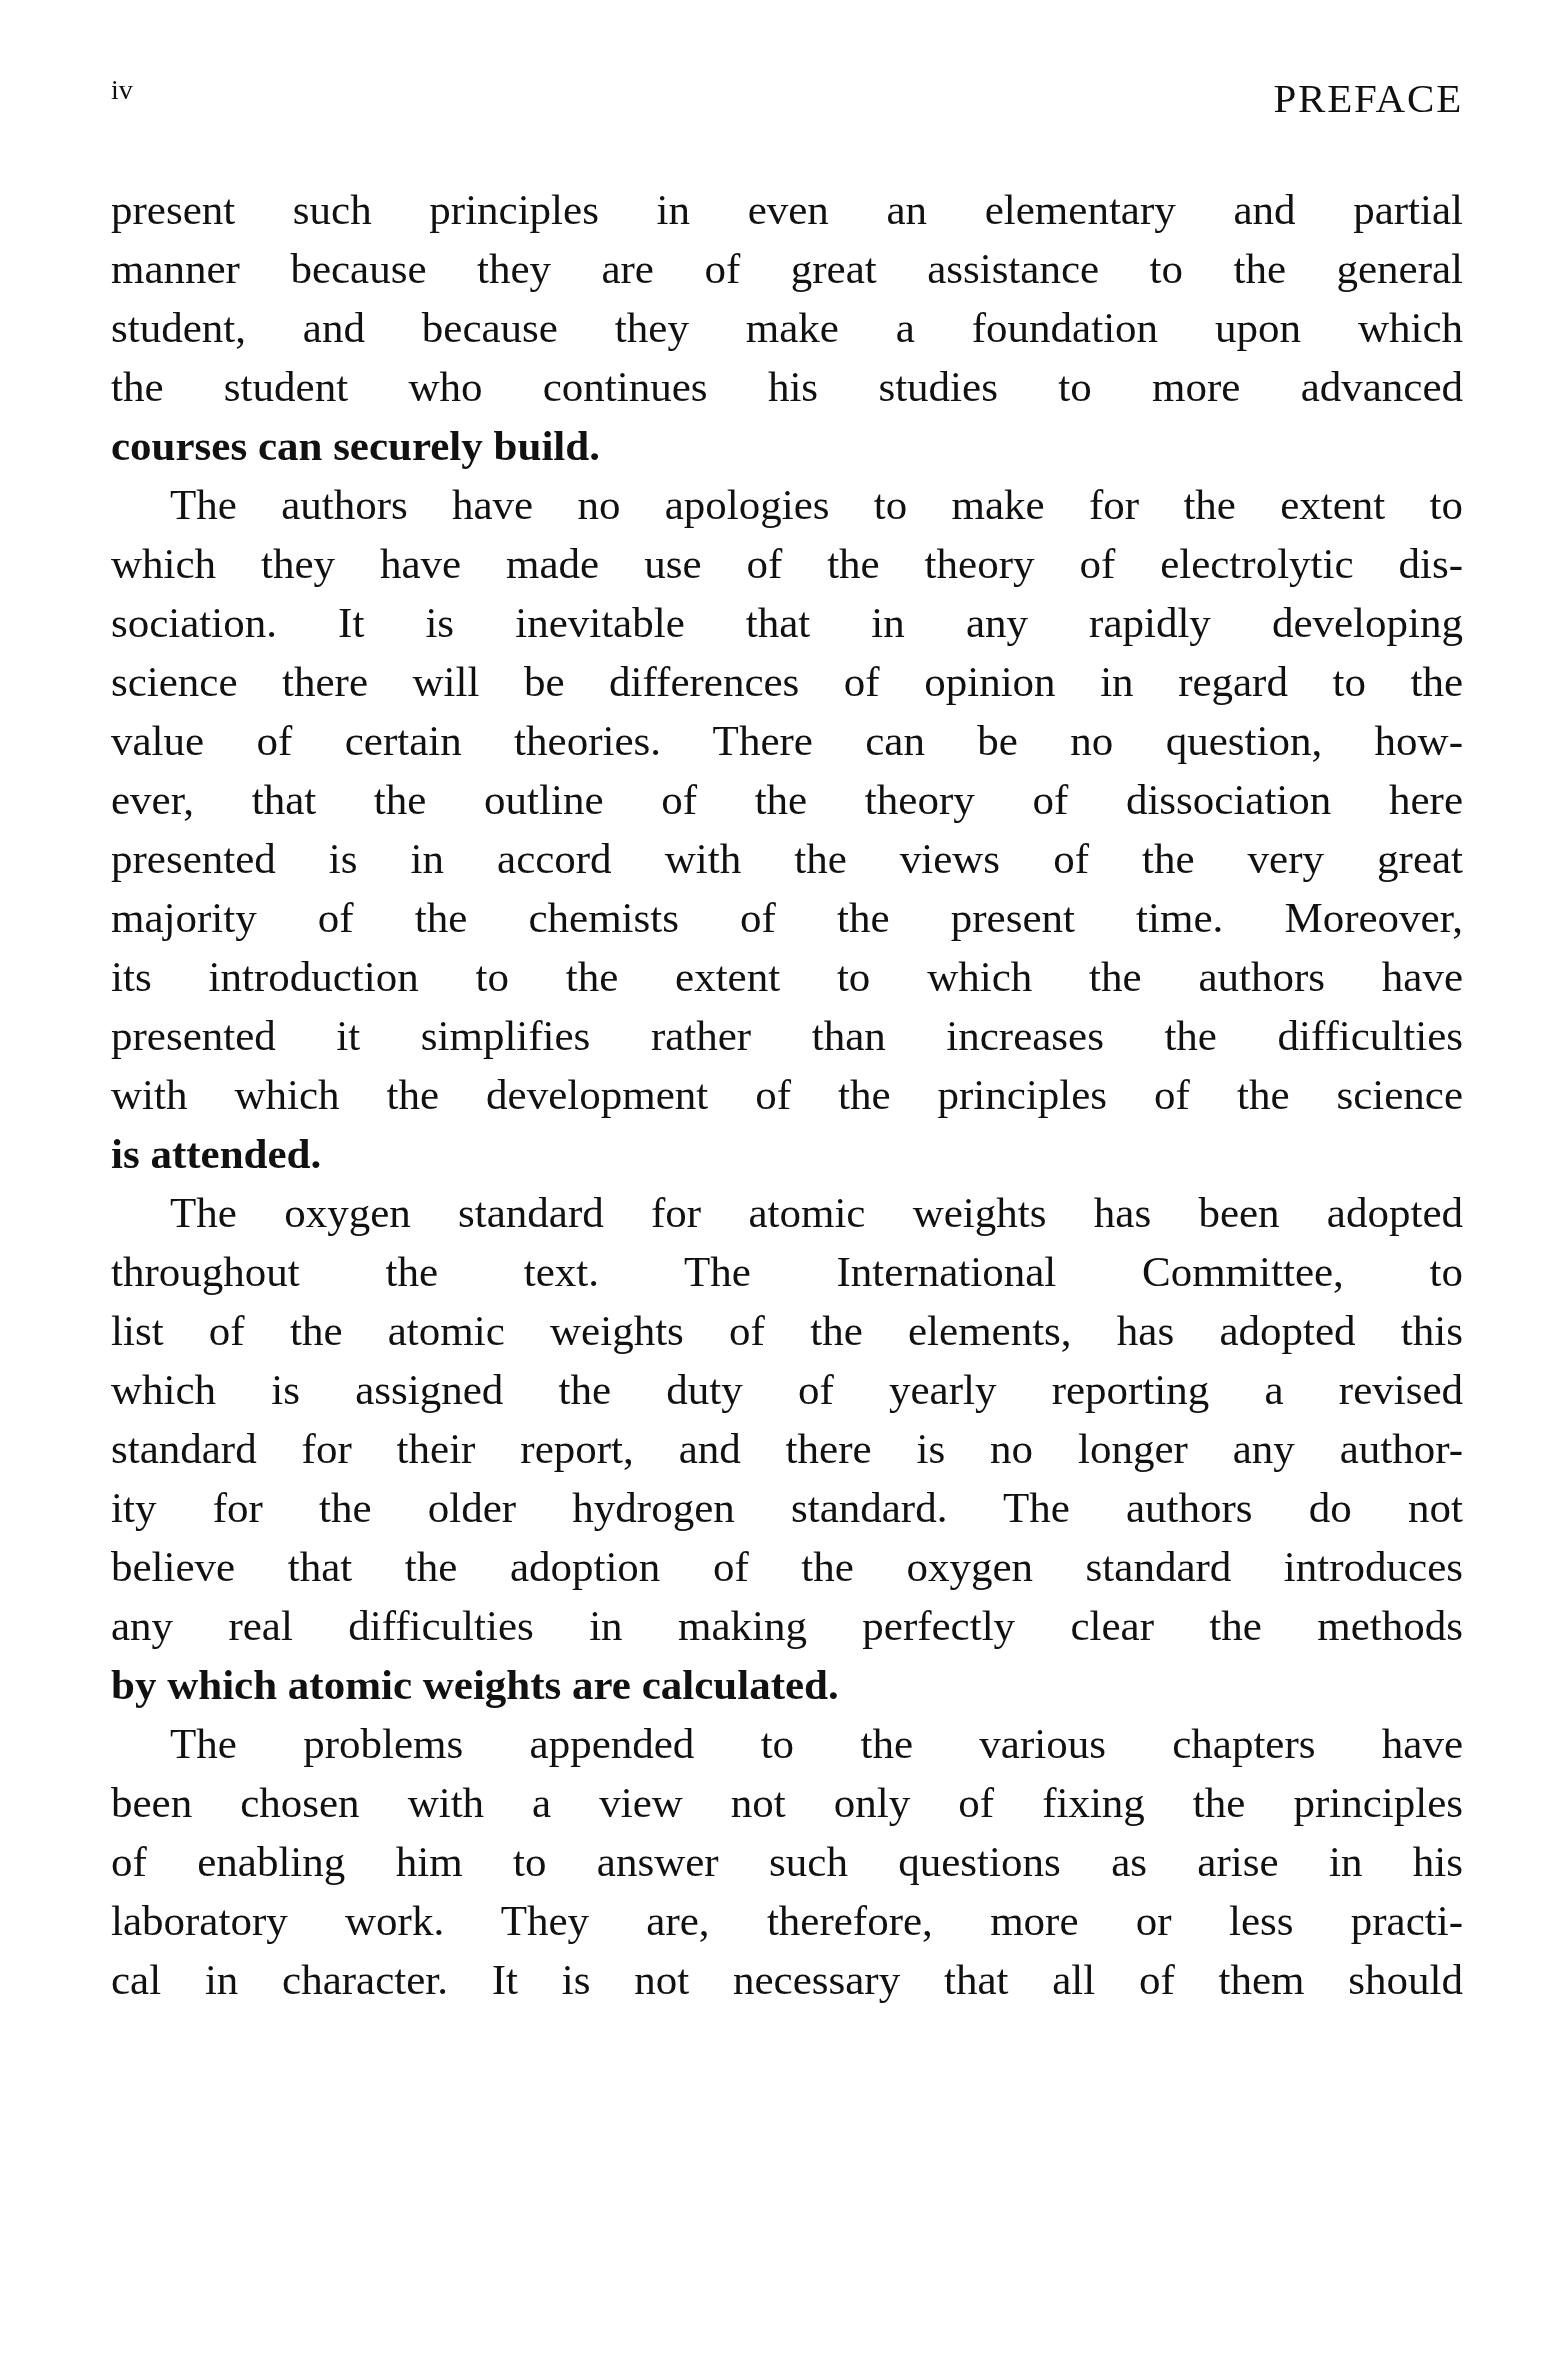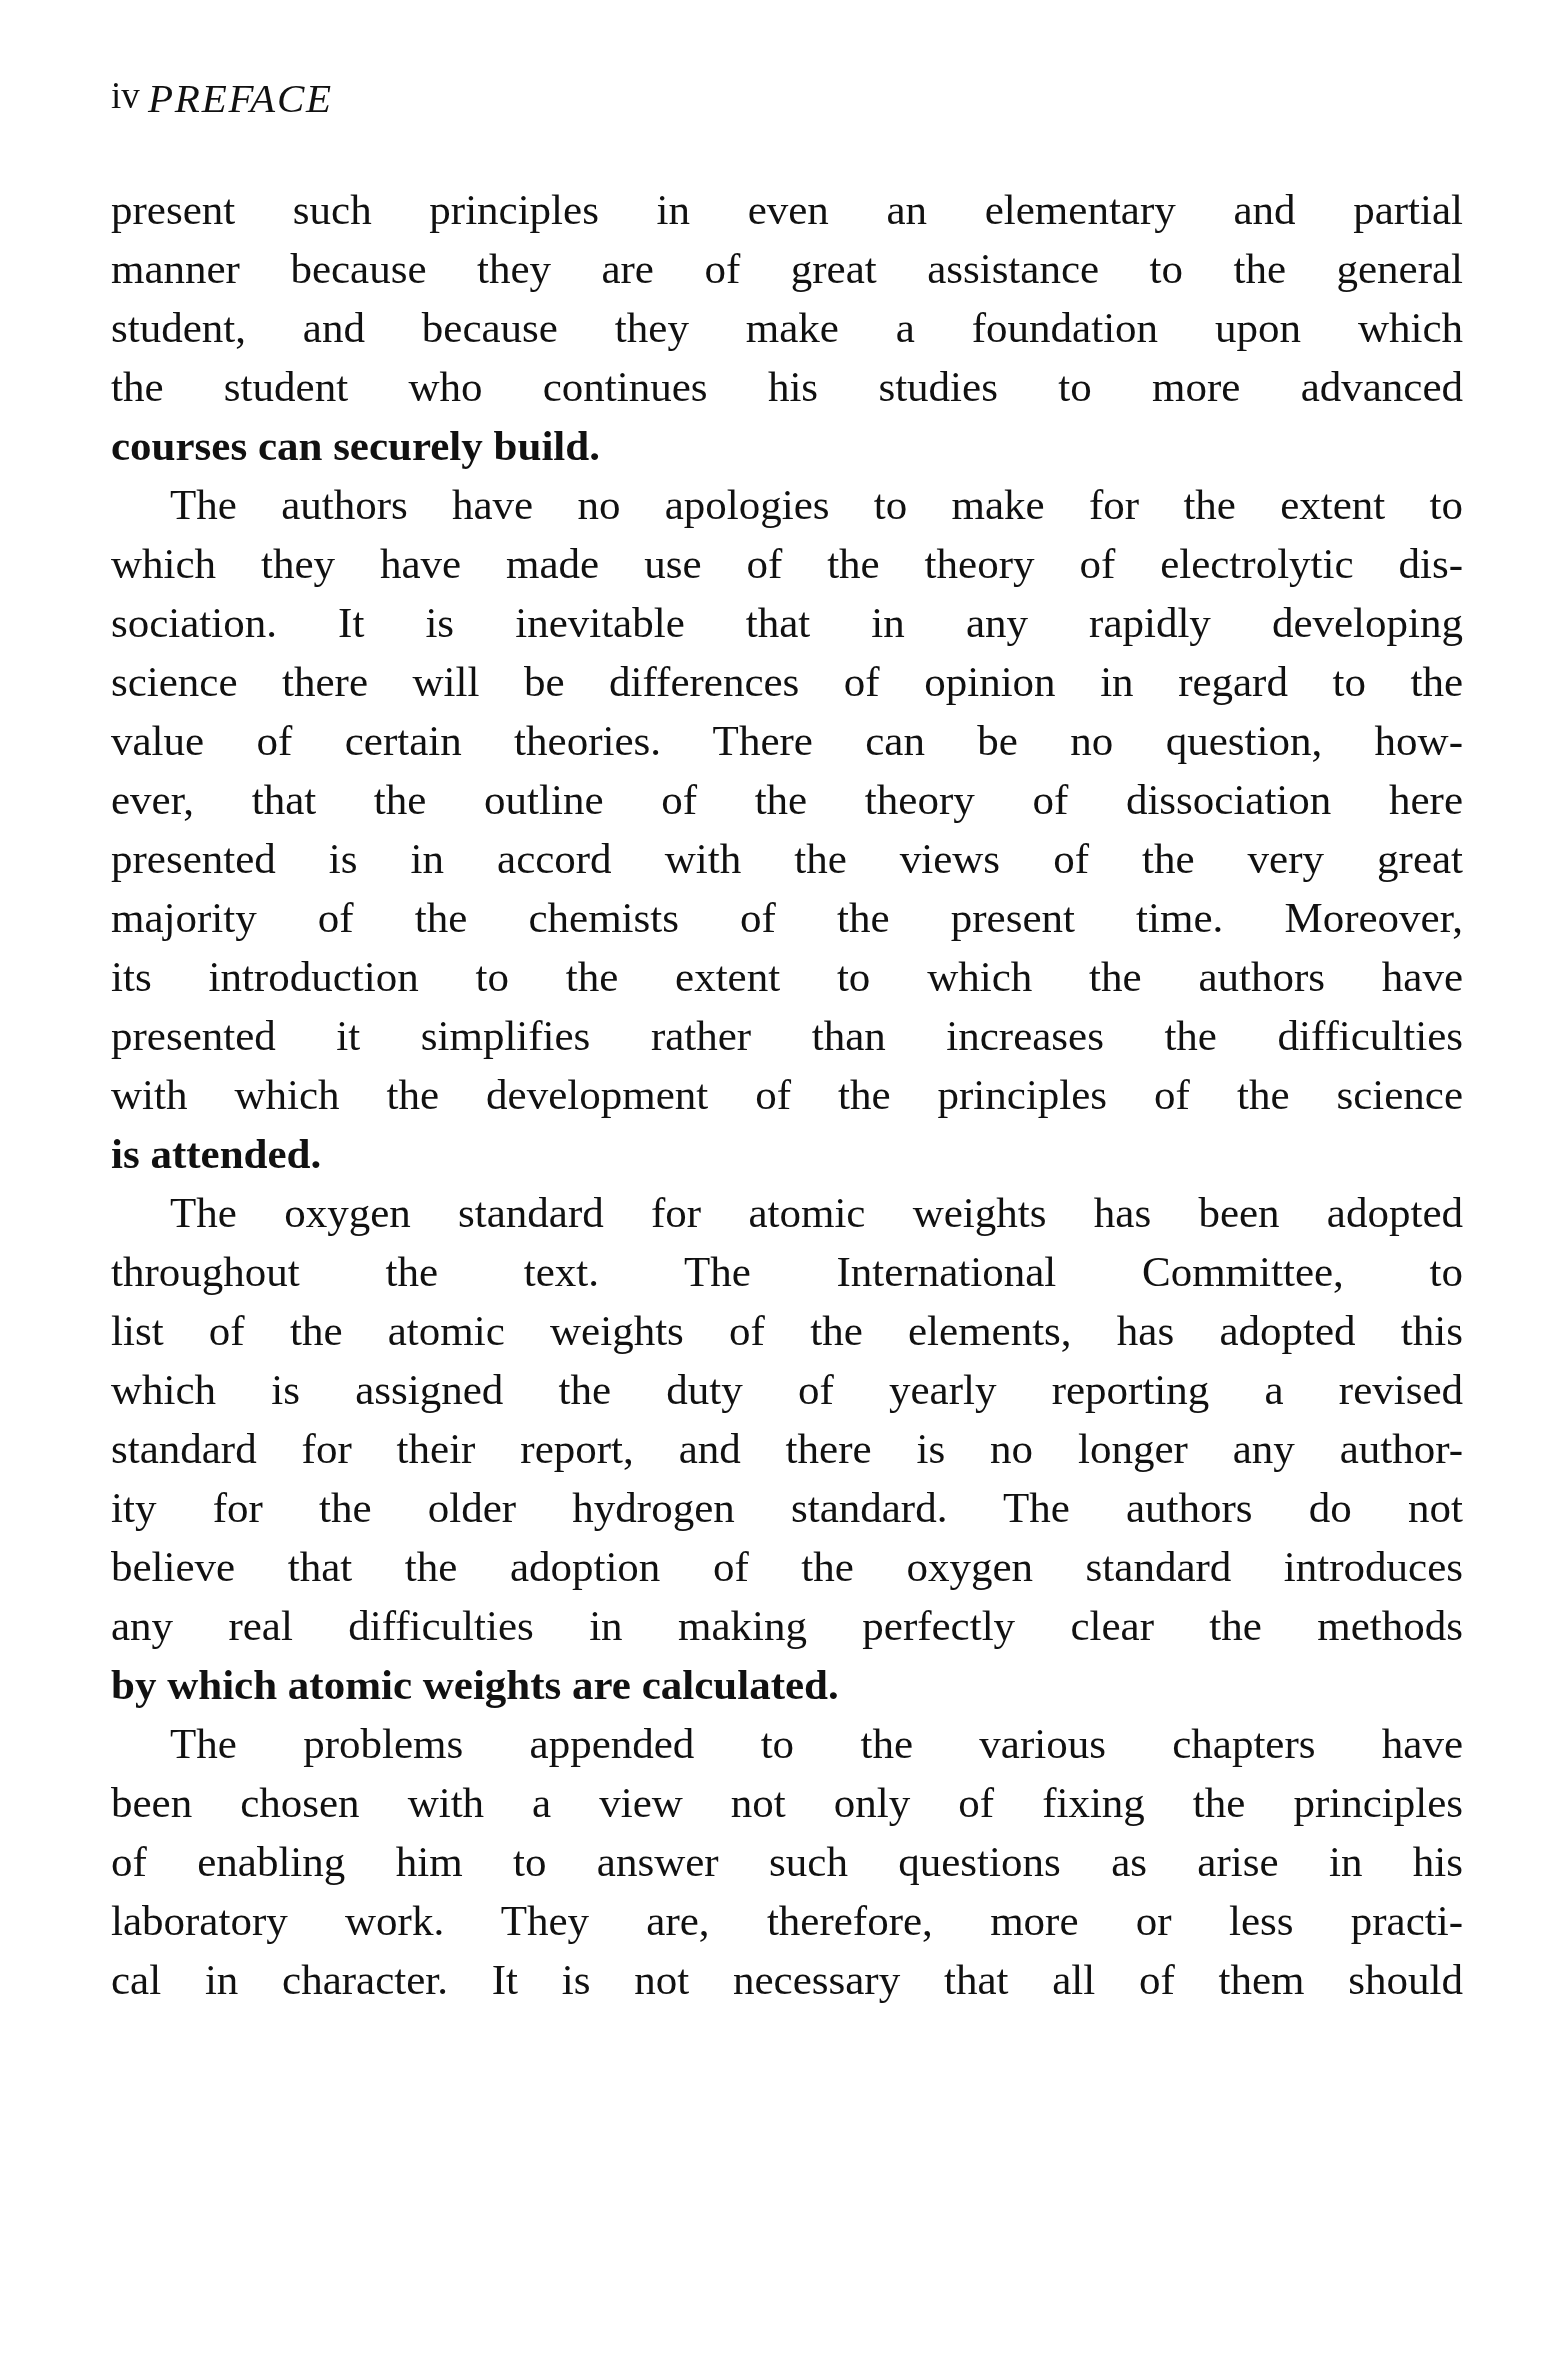"iv" .folio { font-size: 37px -> 28px }
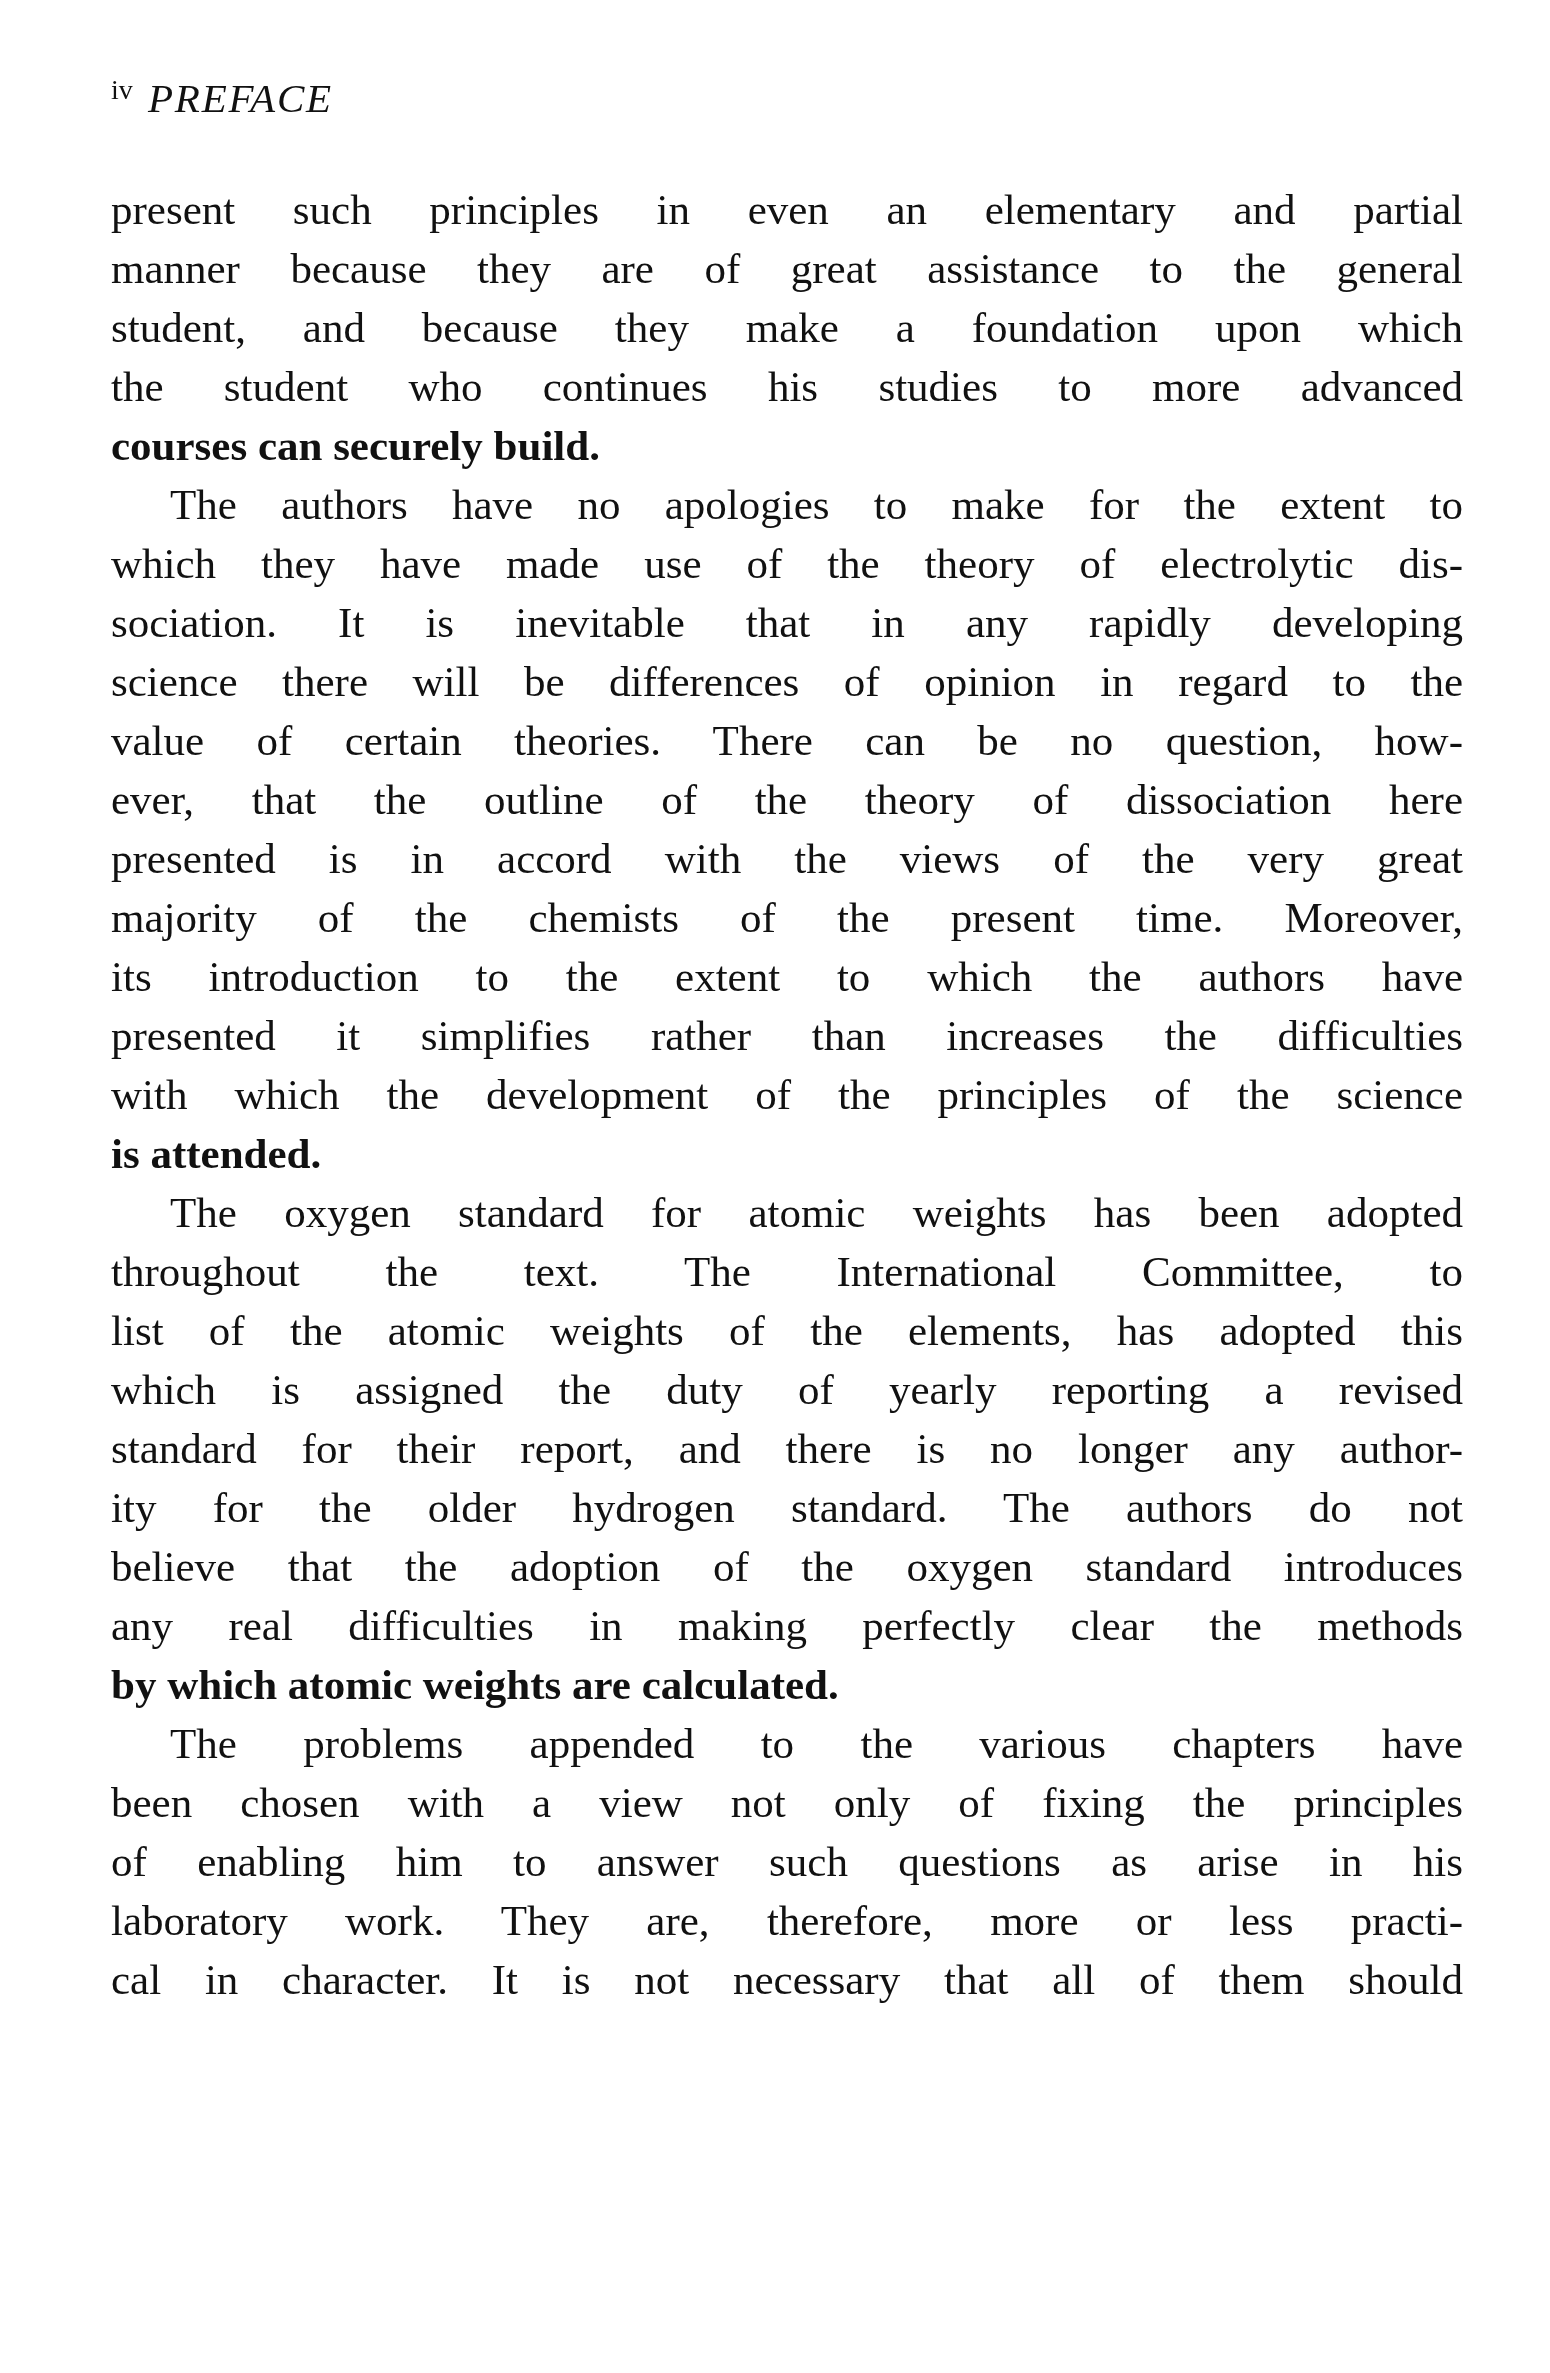"PREFACE" .running-head { font-style: italic -> none; text-align: left -> right }
